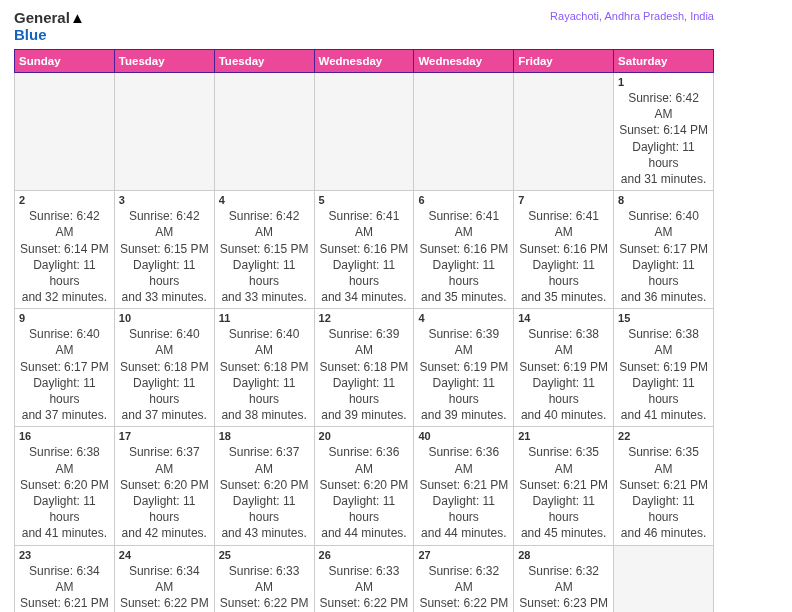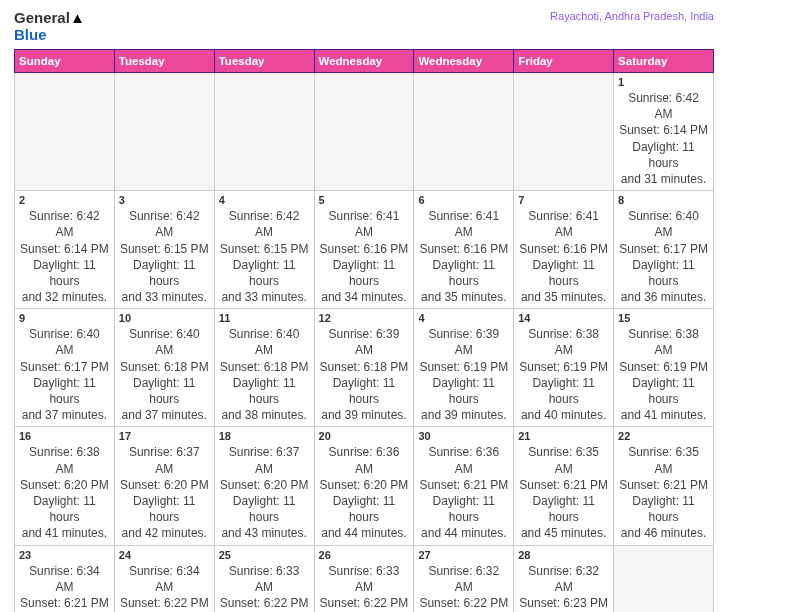"30" span.day-number { text: 30 -> 40 }
